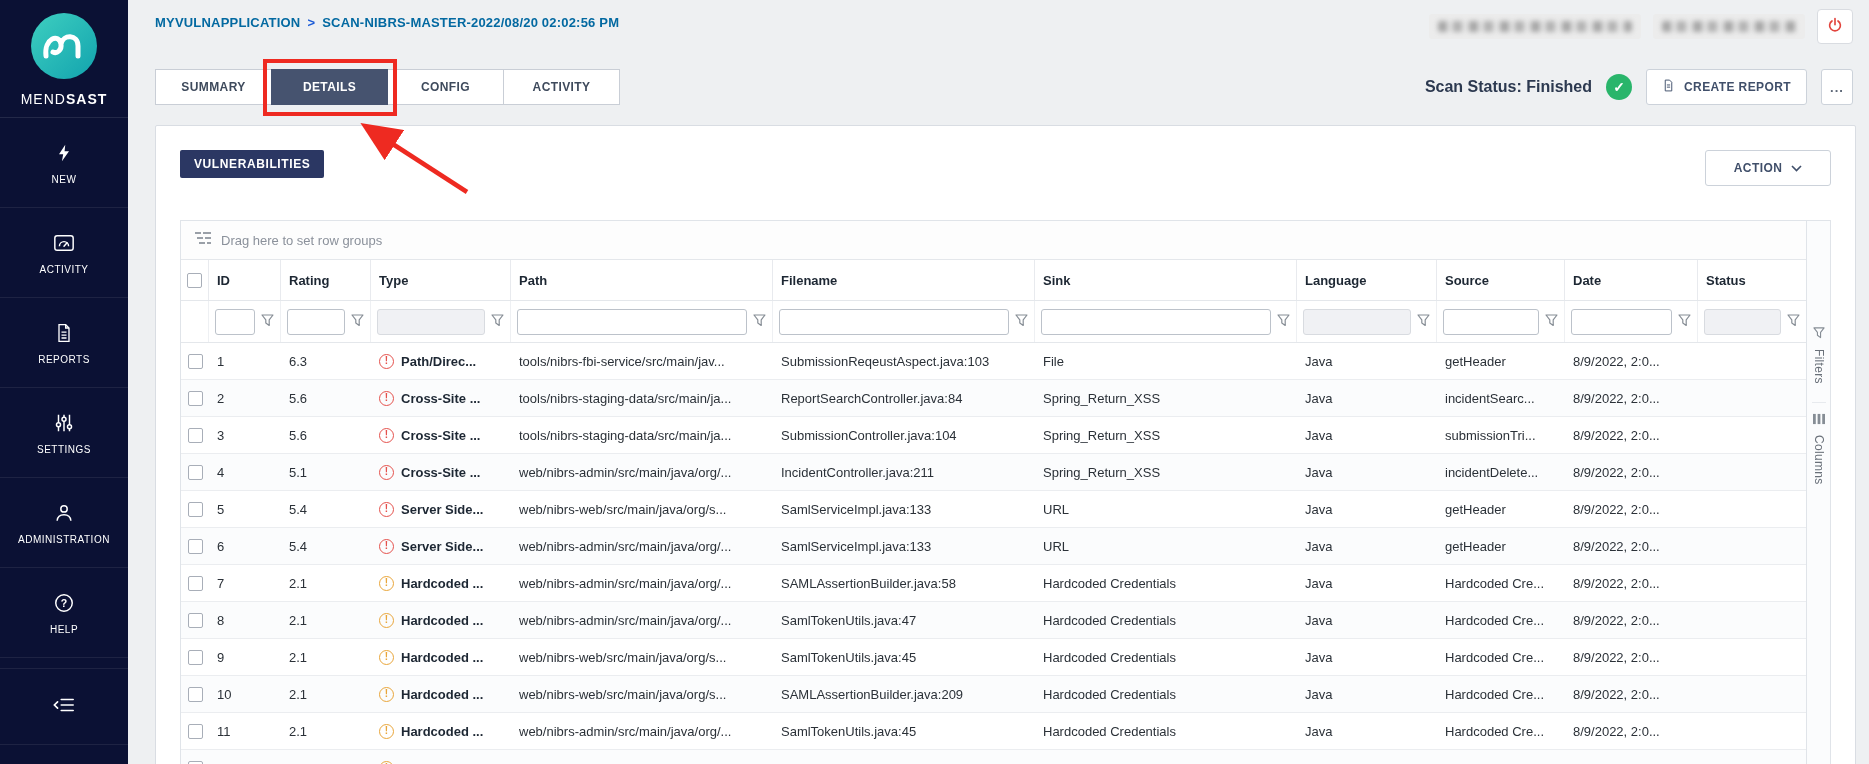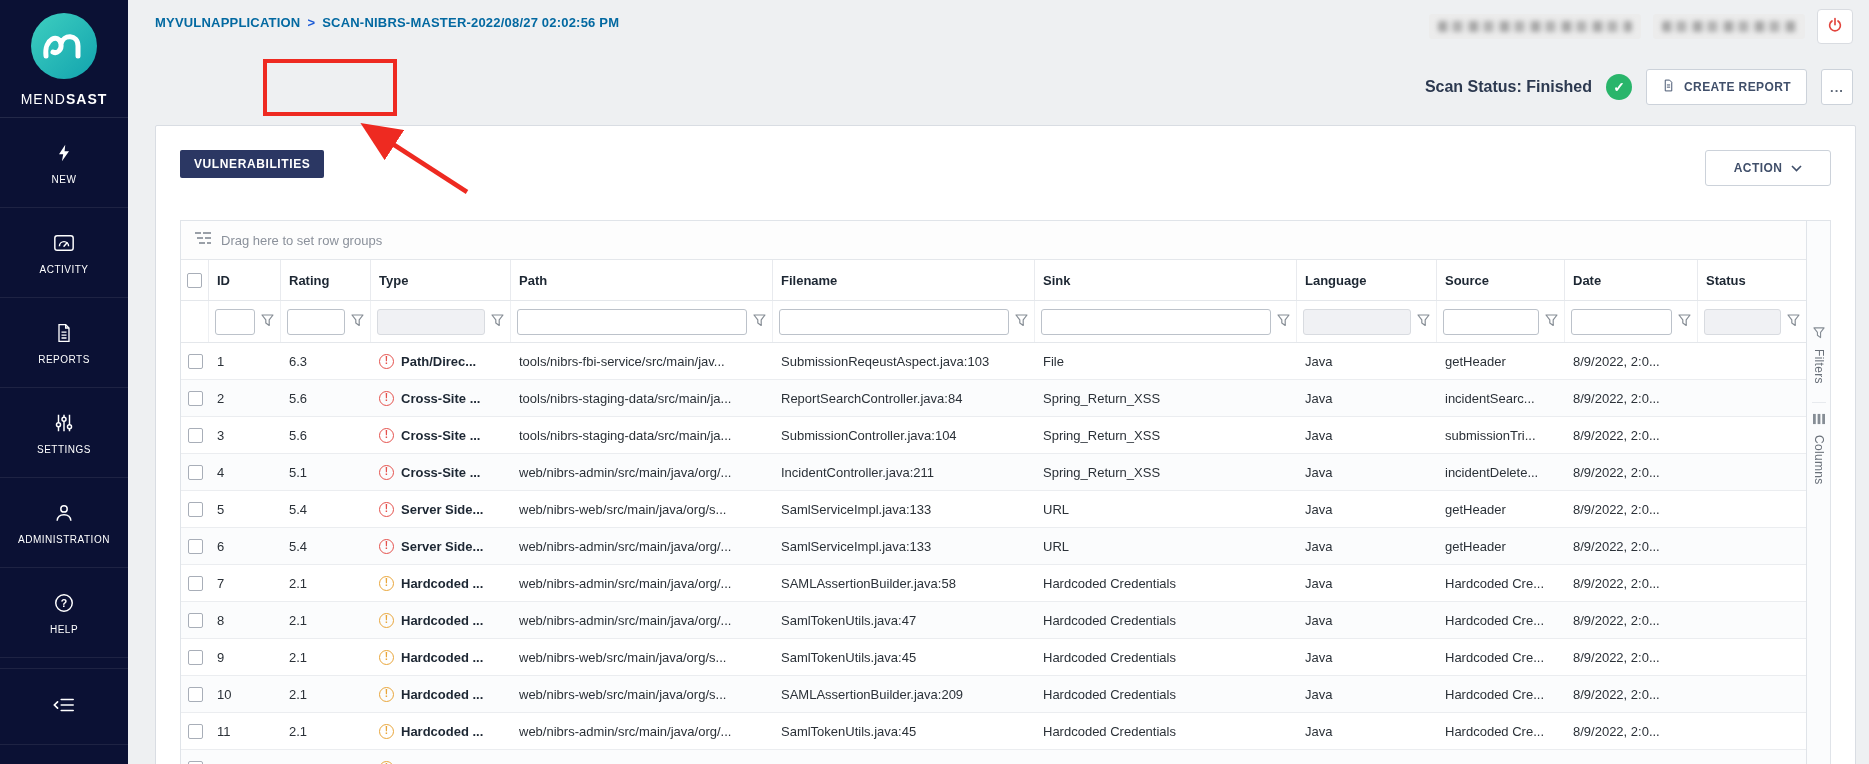"SCAN-NIBRS-MASTER-2022/08/27 02:02:56 PM" a { text: SCAN-NIBRS-MASTER-2022/08/27 -> SCAN-NIBRS-MASTER-2022/08/20 }
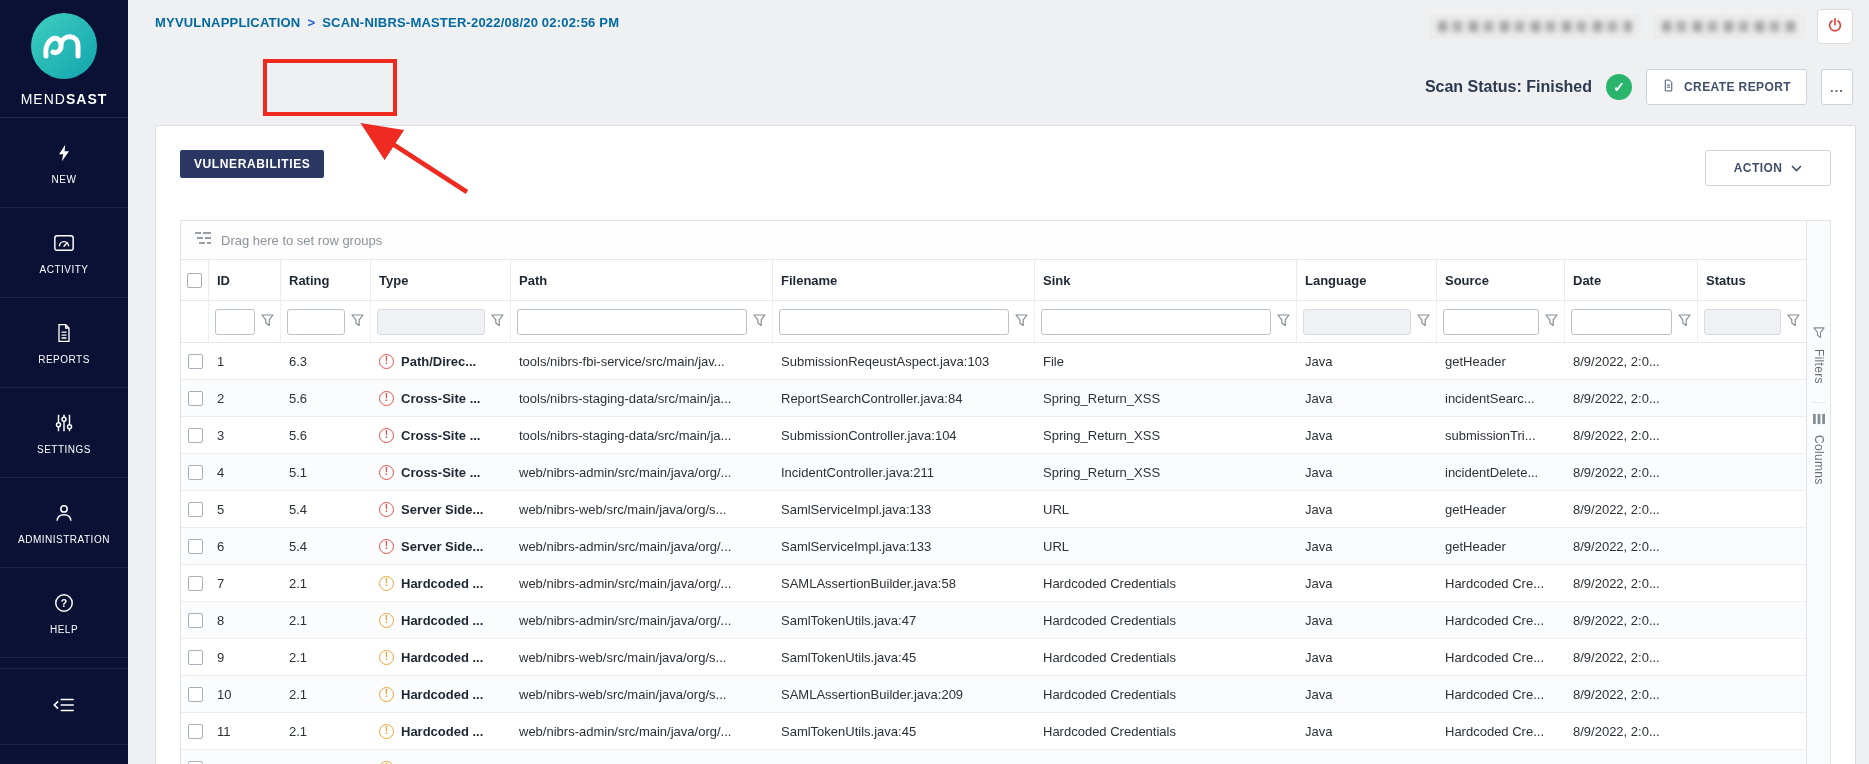"SUMMARY" div.tabs { html: none -> <div> <div>SUMMARY</div> <div>DETAILS</div> <div>CONFIG</div> <div>ACTIVITY</div> </div> }
